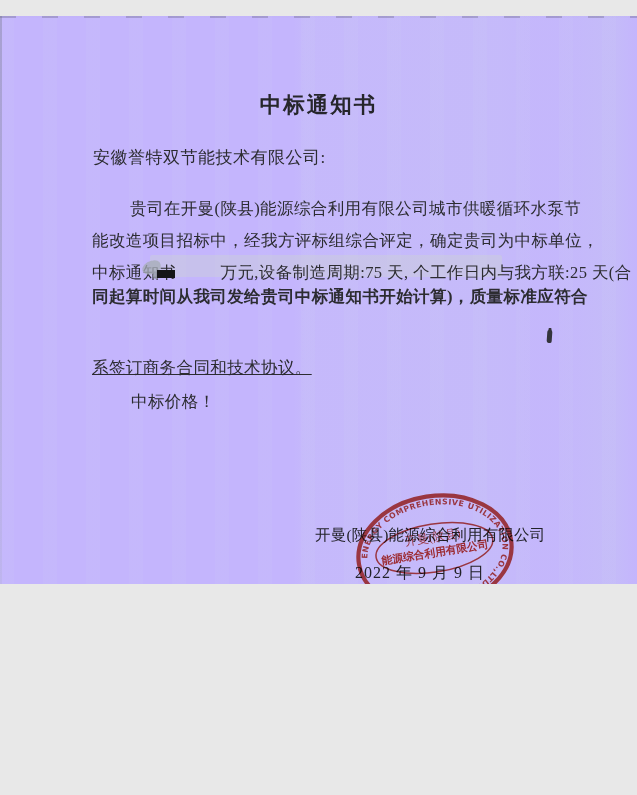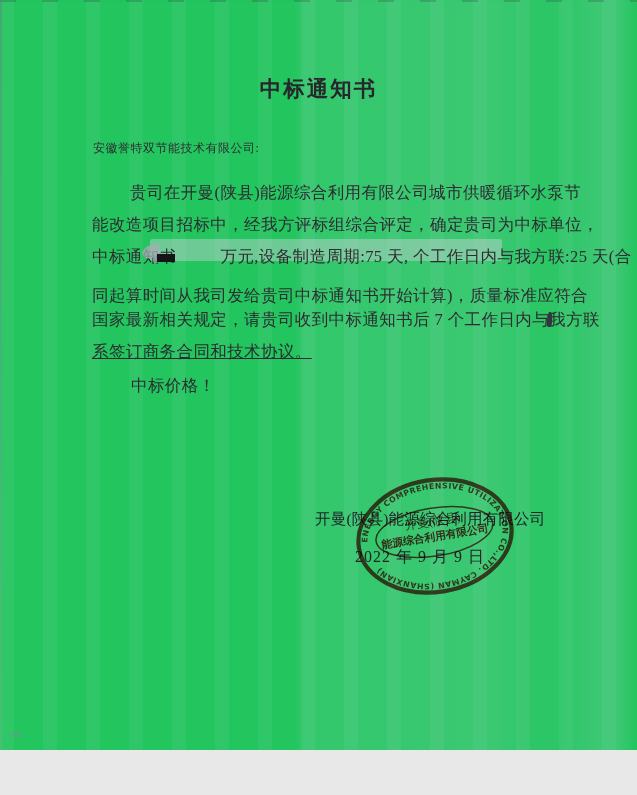"中标通知书" .page { background: #22c55e -> #c4b5fd; height: 750px -> 568px; margin: 0 auto -> 16px auto }
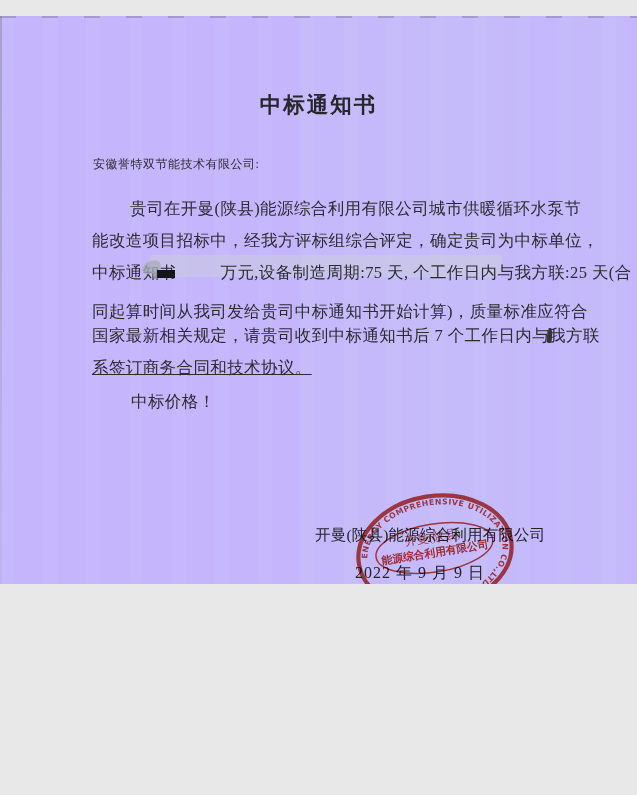"安徽誉特双节能技术有限公司:" .salutation { font-size: 12px -> 17px; top: 140px -> 130px }
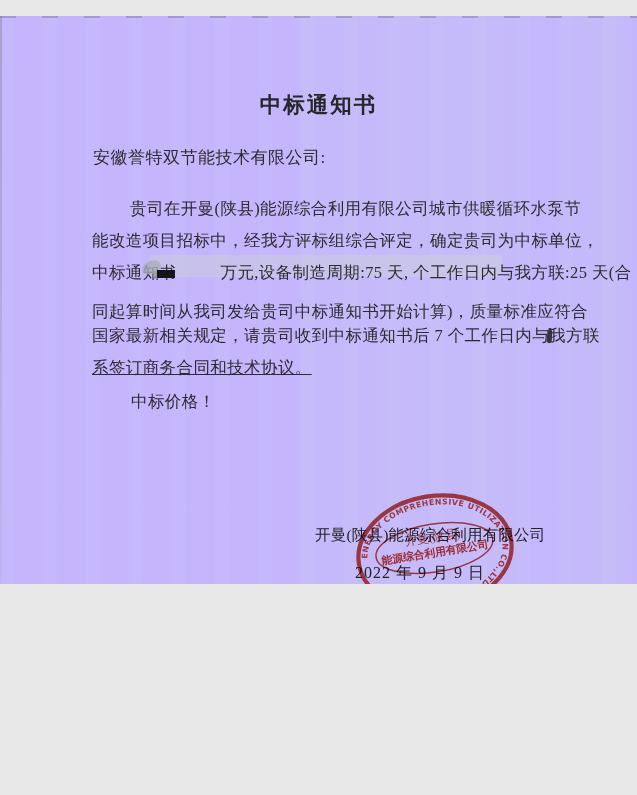"同起算时间从我司发给贵司中标通知书开始计算)，质量标准应符合" .l4 { font-weight: none -> bold; top: 285px -> 270px }
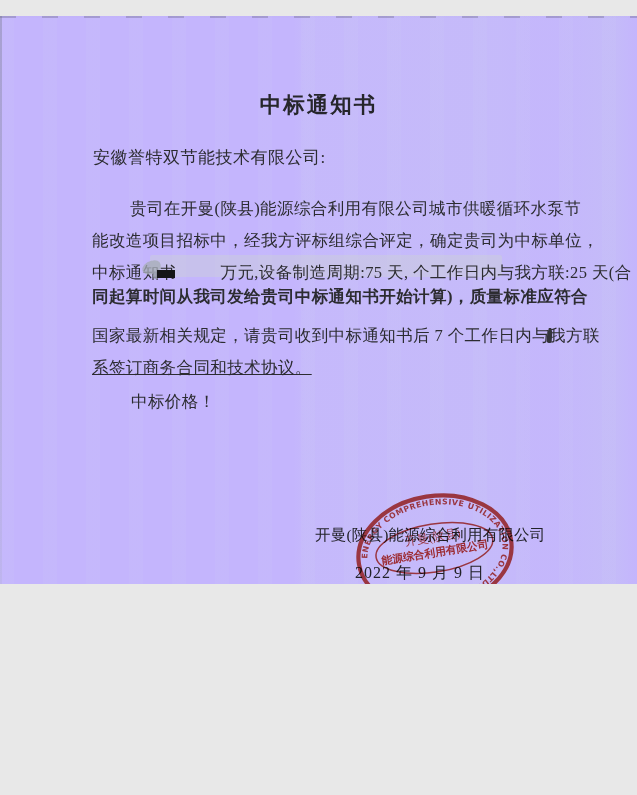"国家最新相关规定，请贵司收到中标通知书后 7 个工作日内与我方联" p.bline { html: <p>国家最新相关规定，请贵司收到中标通知书后 7 个工作日内与我方联</p> -> none }
